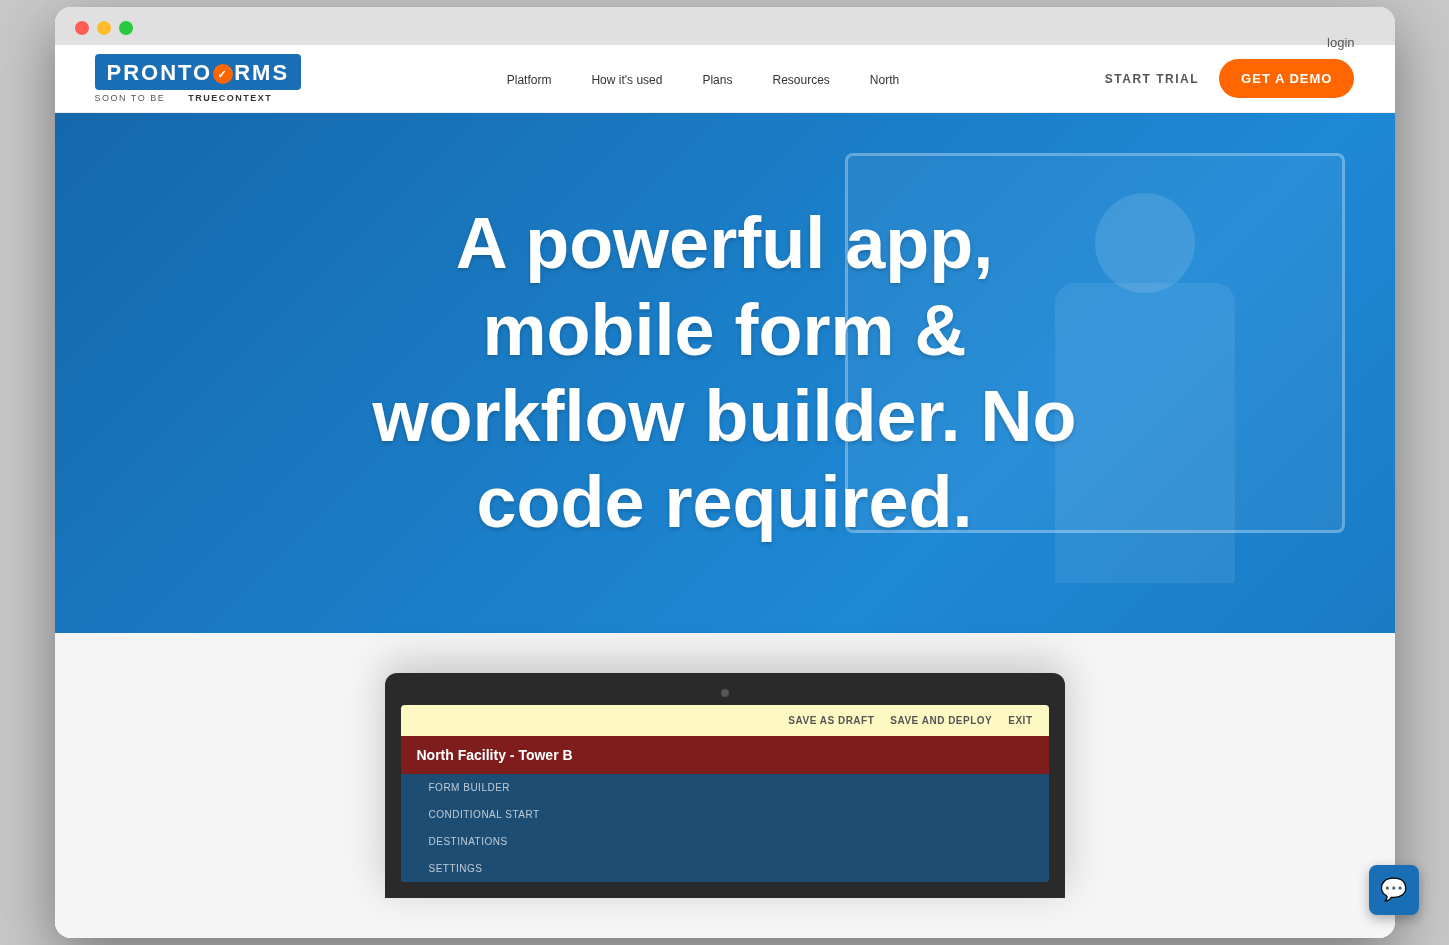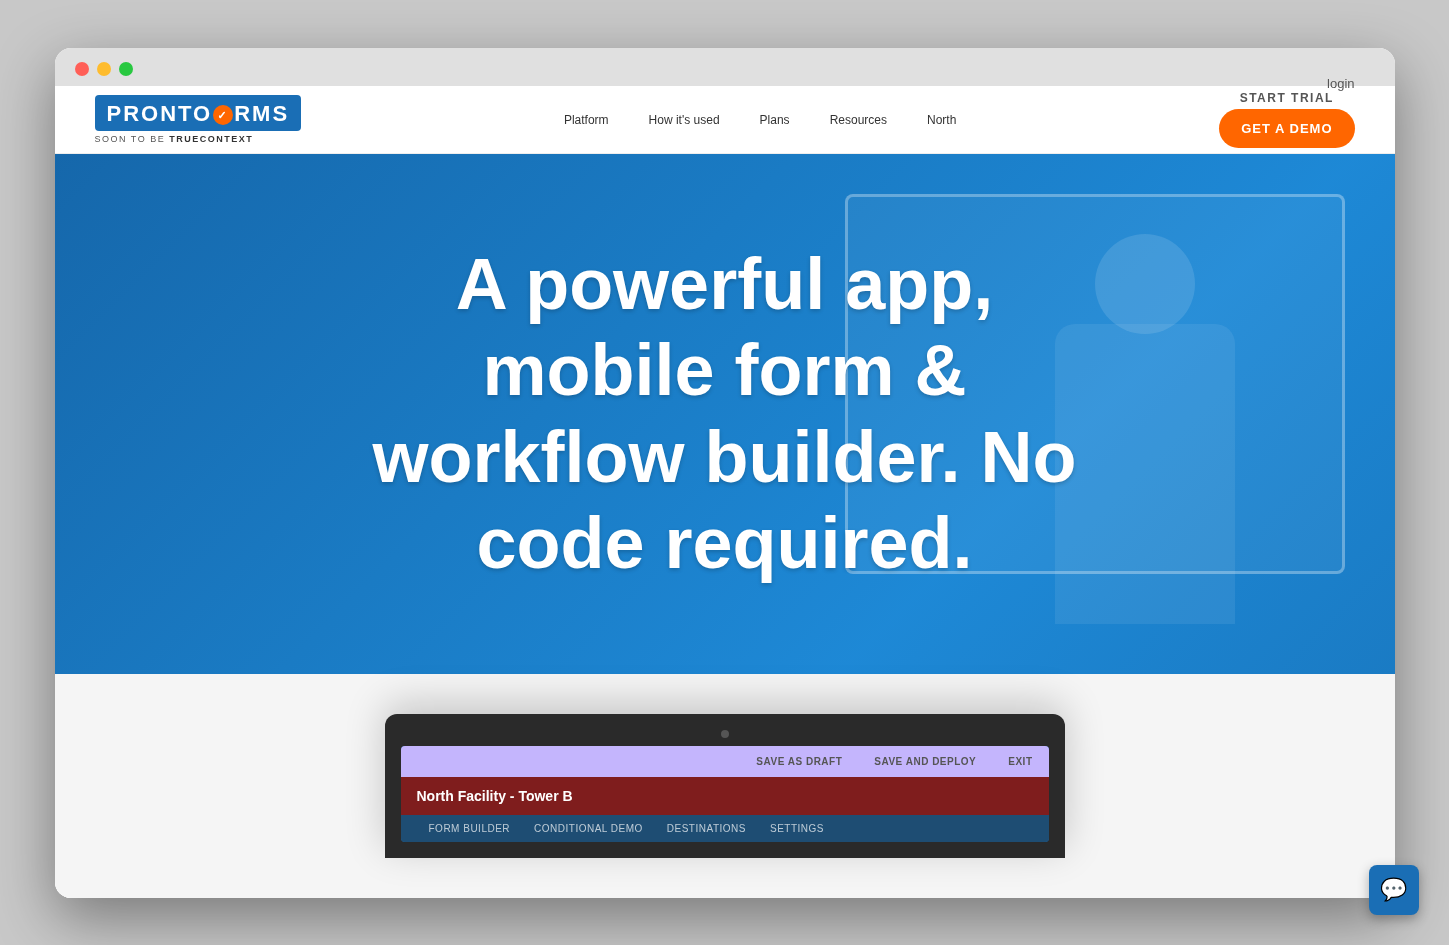"START TRIAL" .nav-right { flex-direction: column -> none; gap: 4px -> 20px }
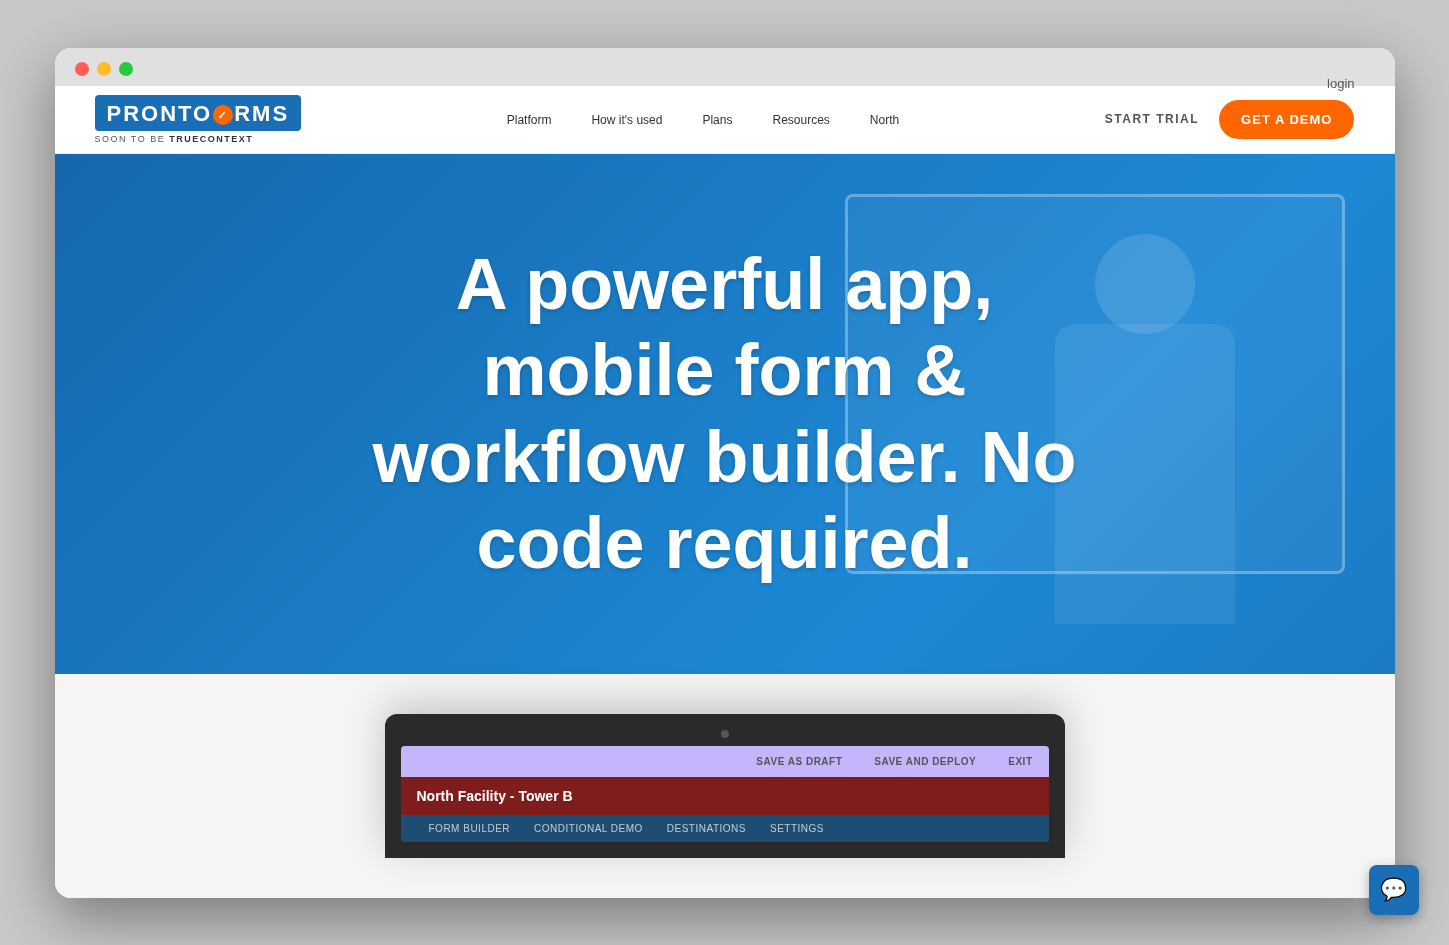"TRUECONTEXT" .logo-subtitle .truecontext { margin-left: none -> 19px }
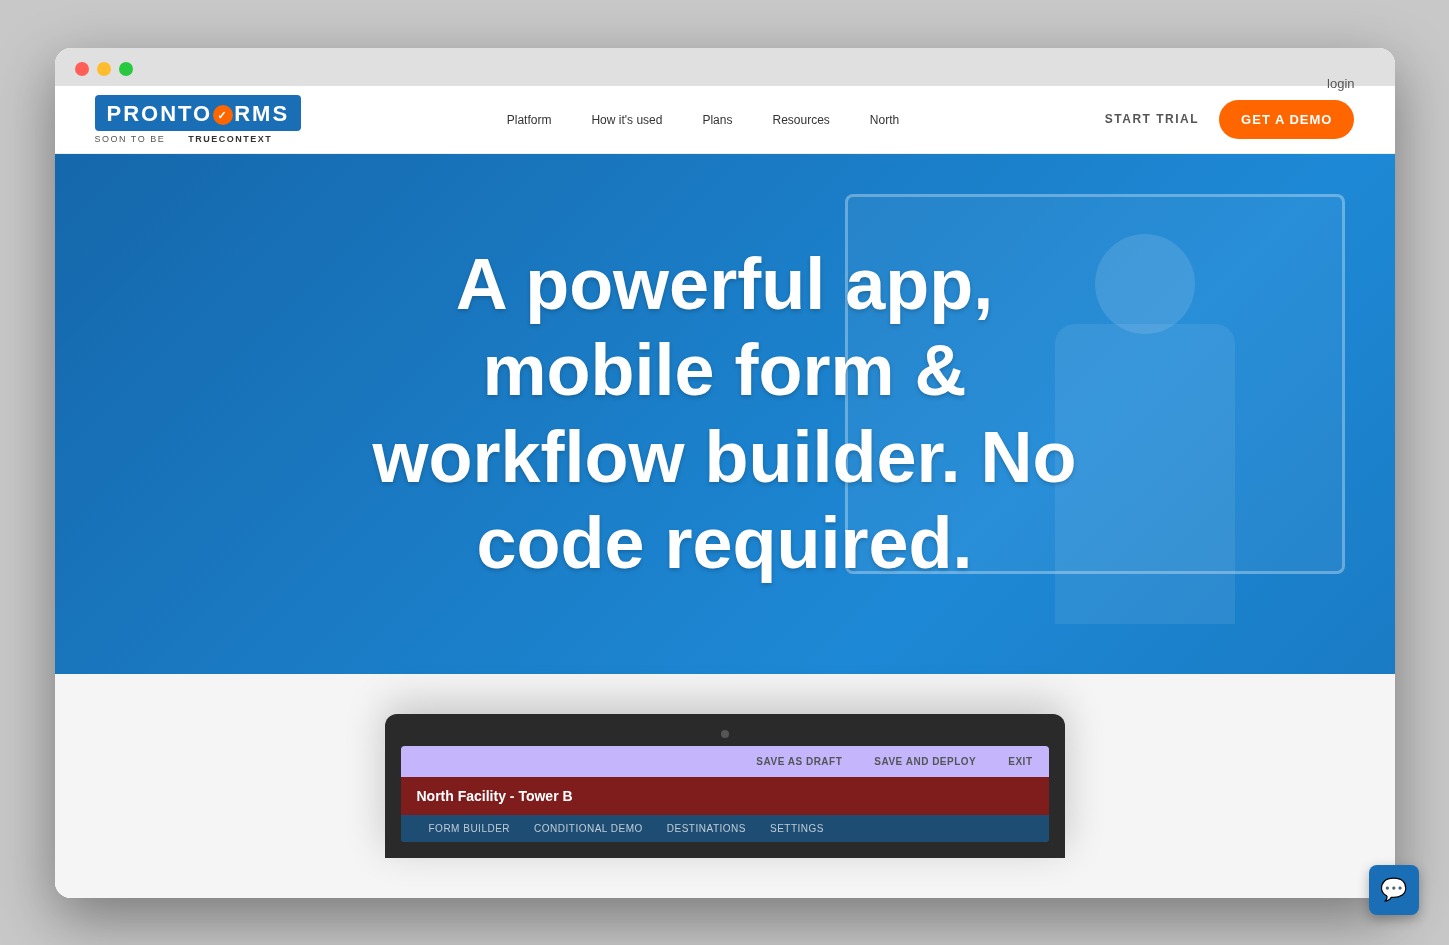"SAVE AS DRAFT" .device-header { background: #c4b5fd -> #fef9c3; gap: 32px -> 16px }
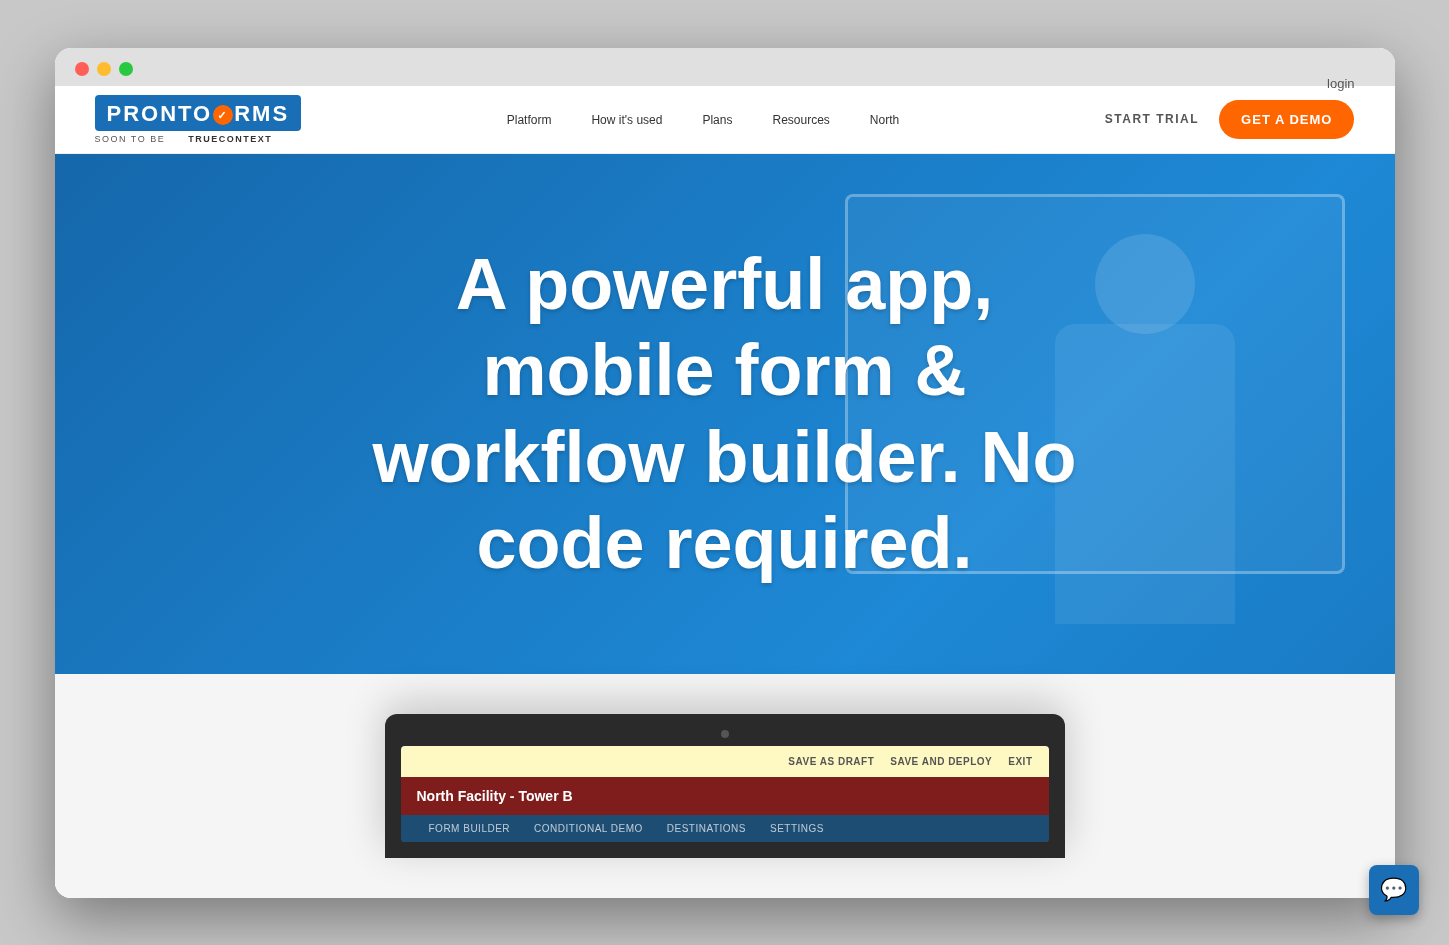"FORM BUILDER" .device-tabs { flex-direction: none -> column }
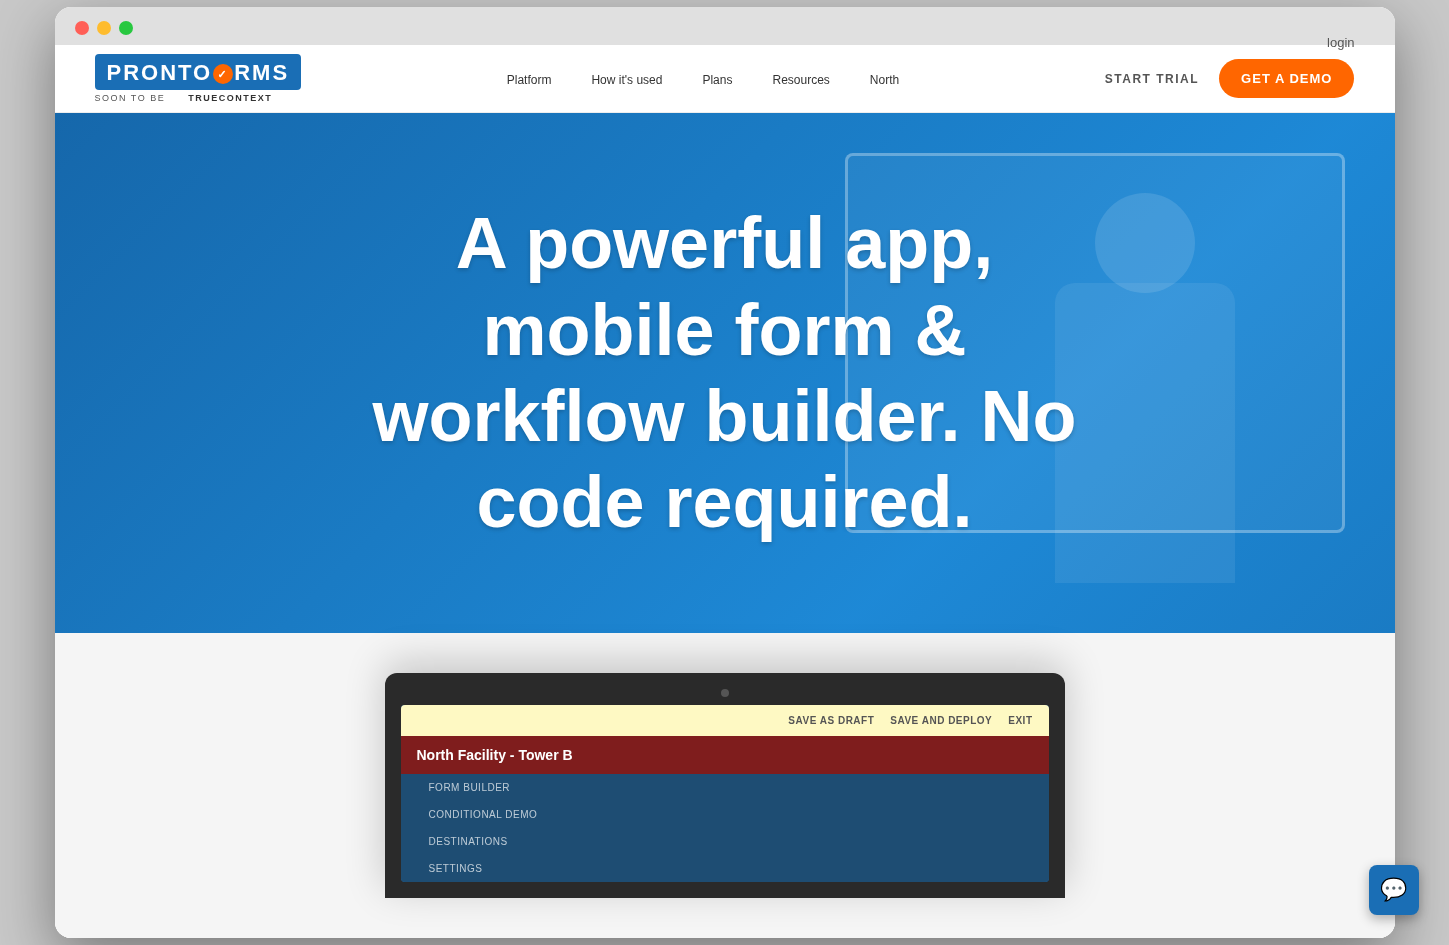"CONDITIONAL DEMO" span.device-tab { text: DEMO -> START }
